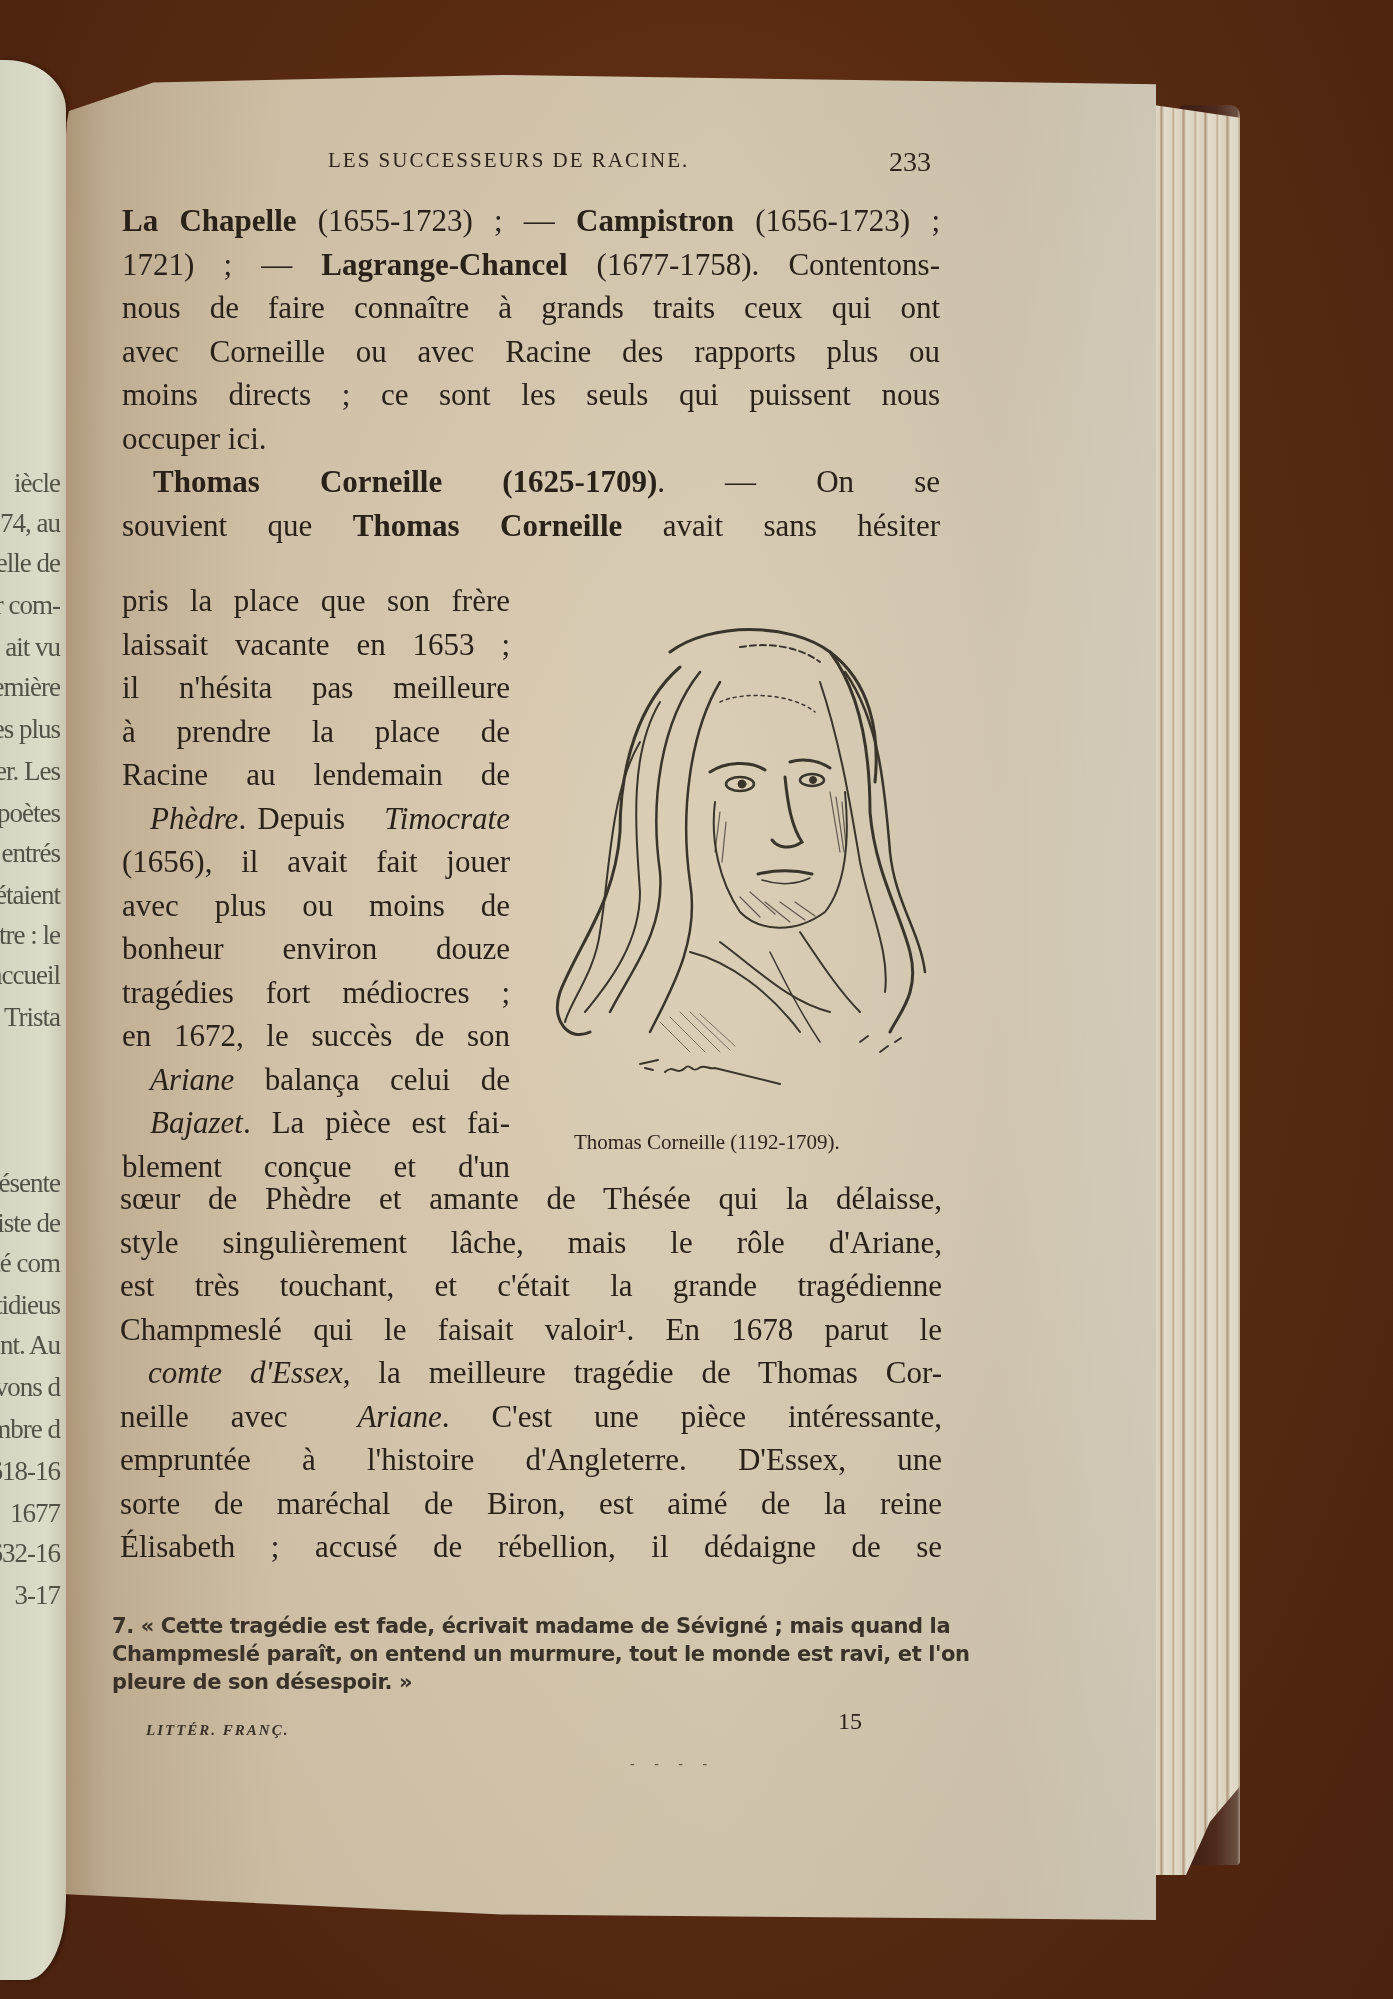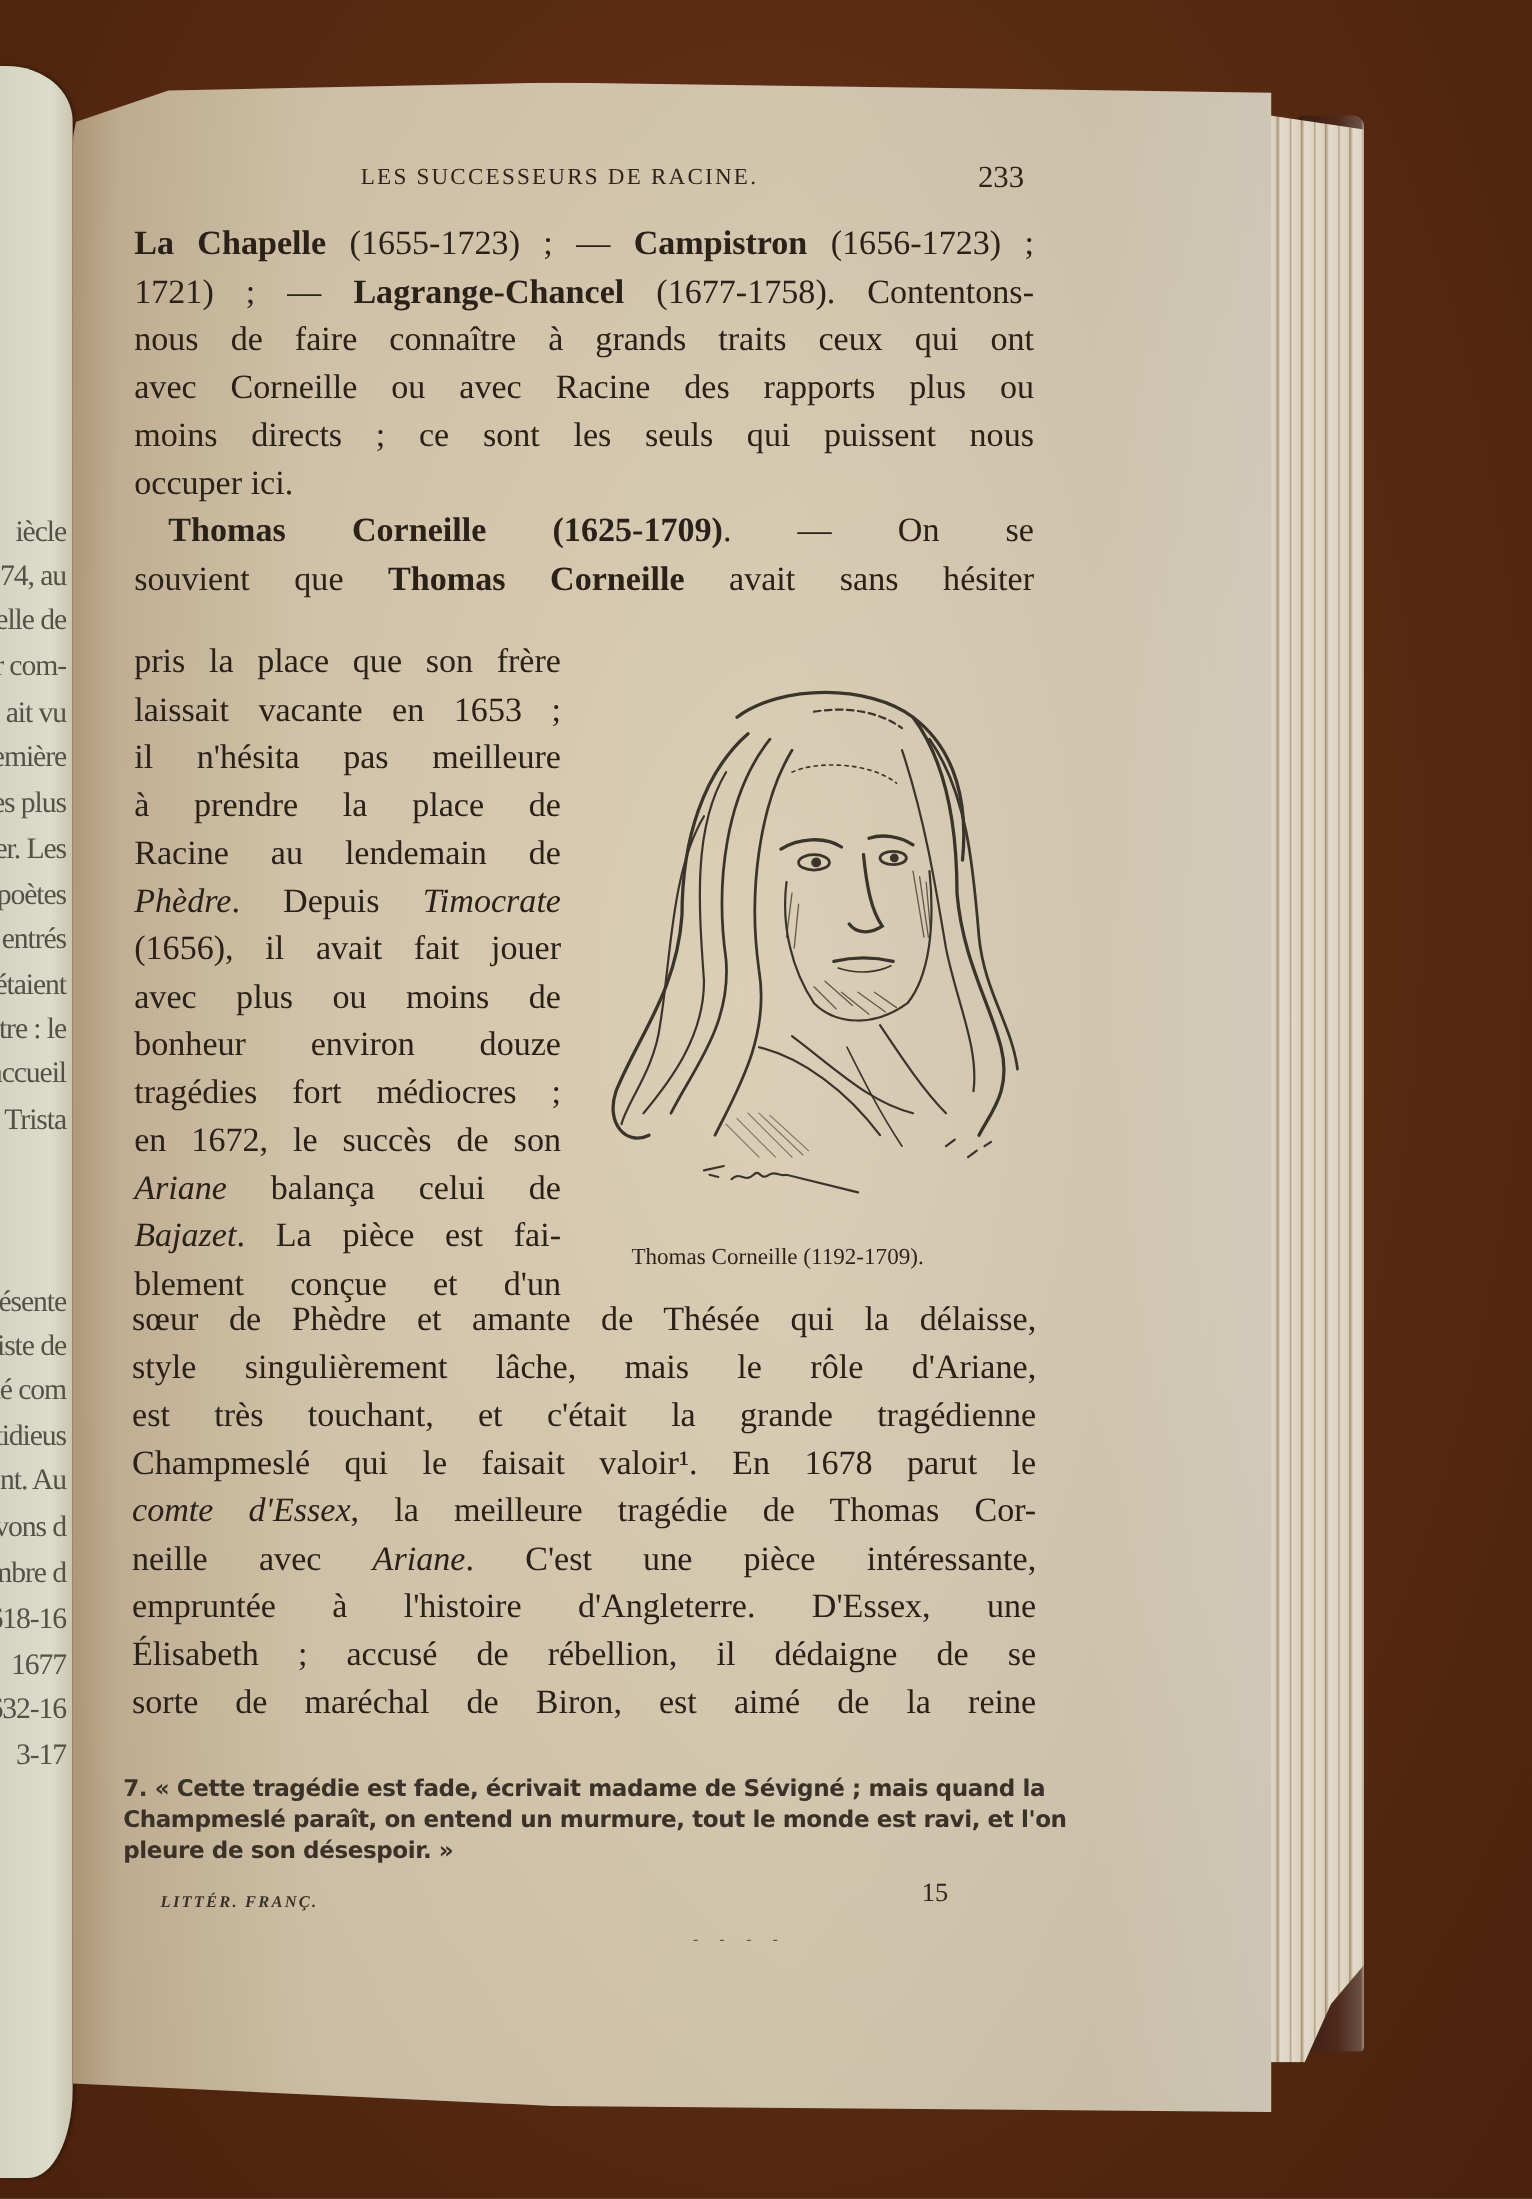"Phèdre" .i { margin-left: none -> 28px }
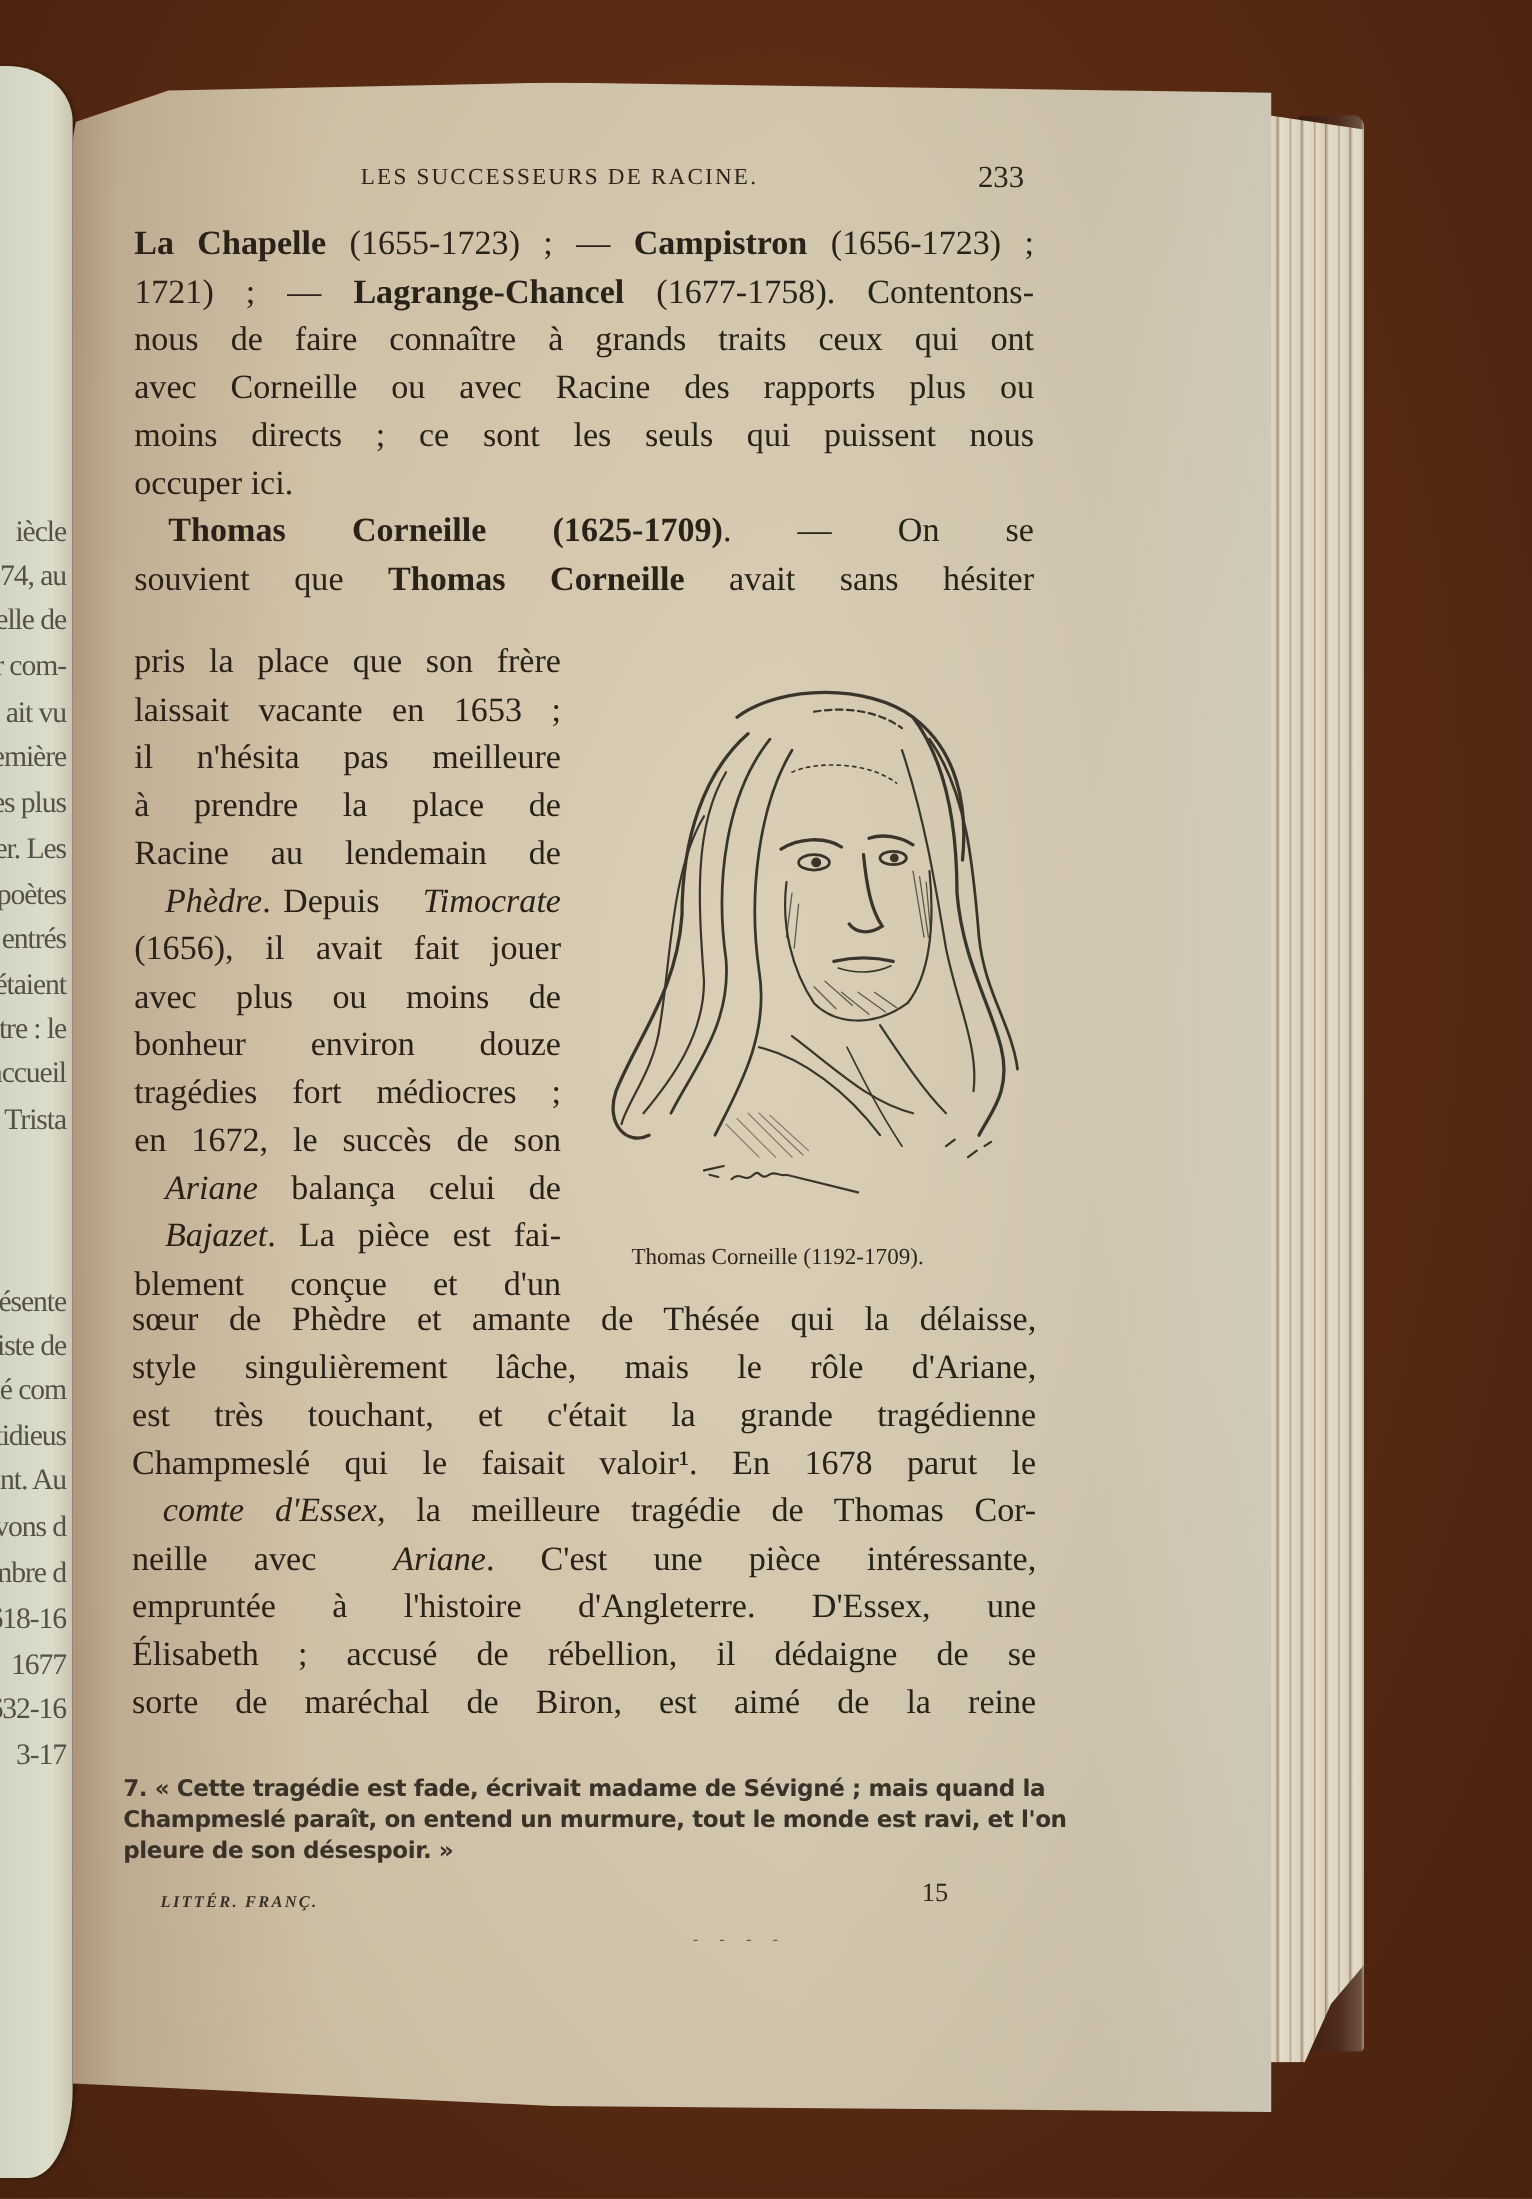"Élisabeth ; accusé de rébellion," span.line { order: before "sorte de maréchal de Biron," -> after "sorte de maréchal de Biron," }
